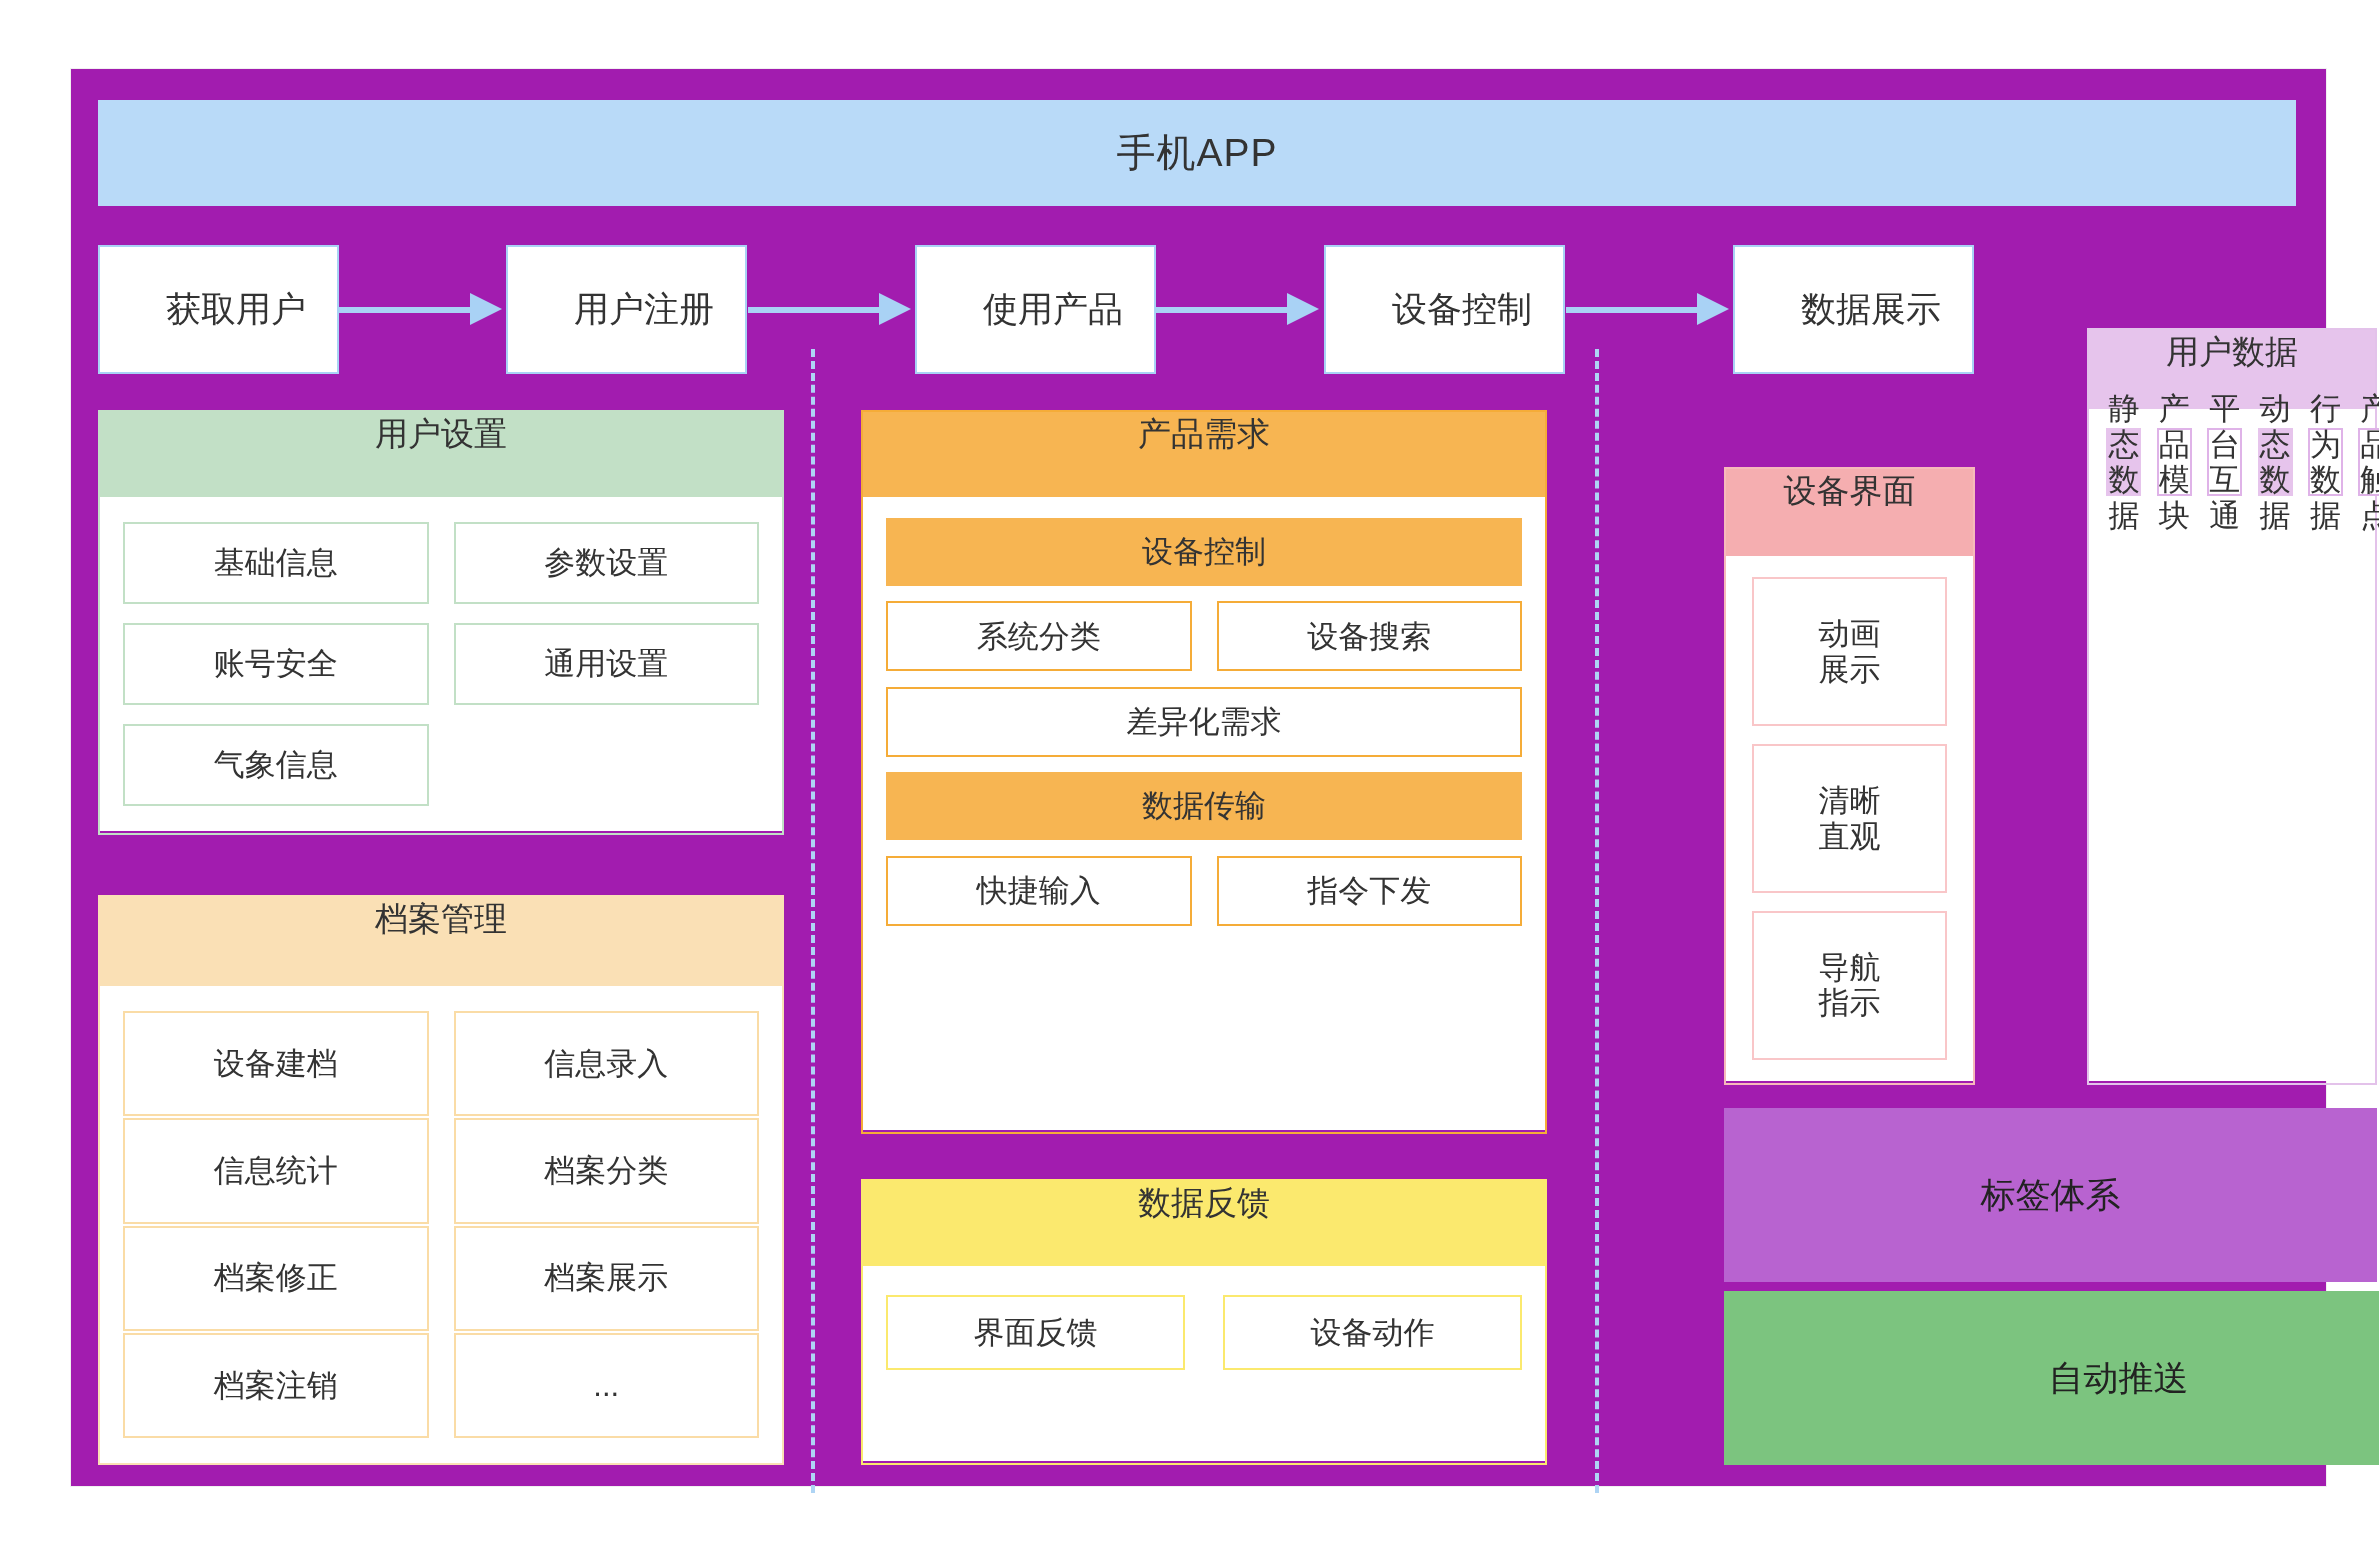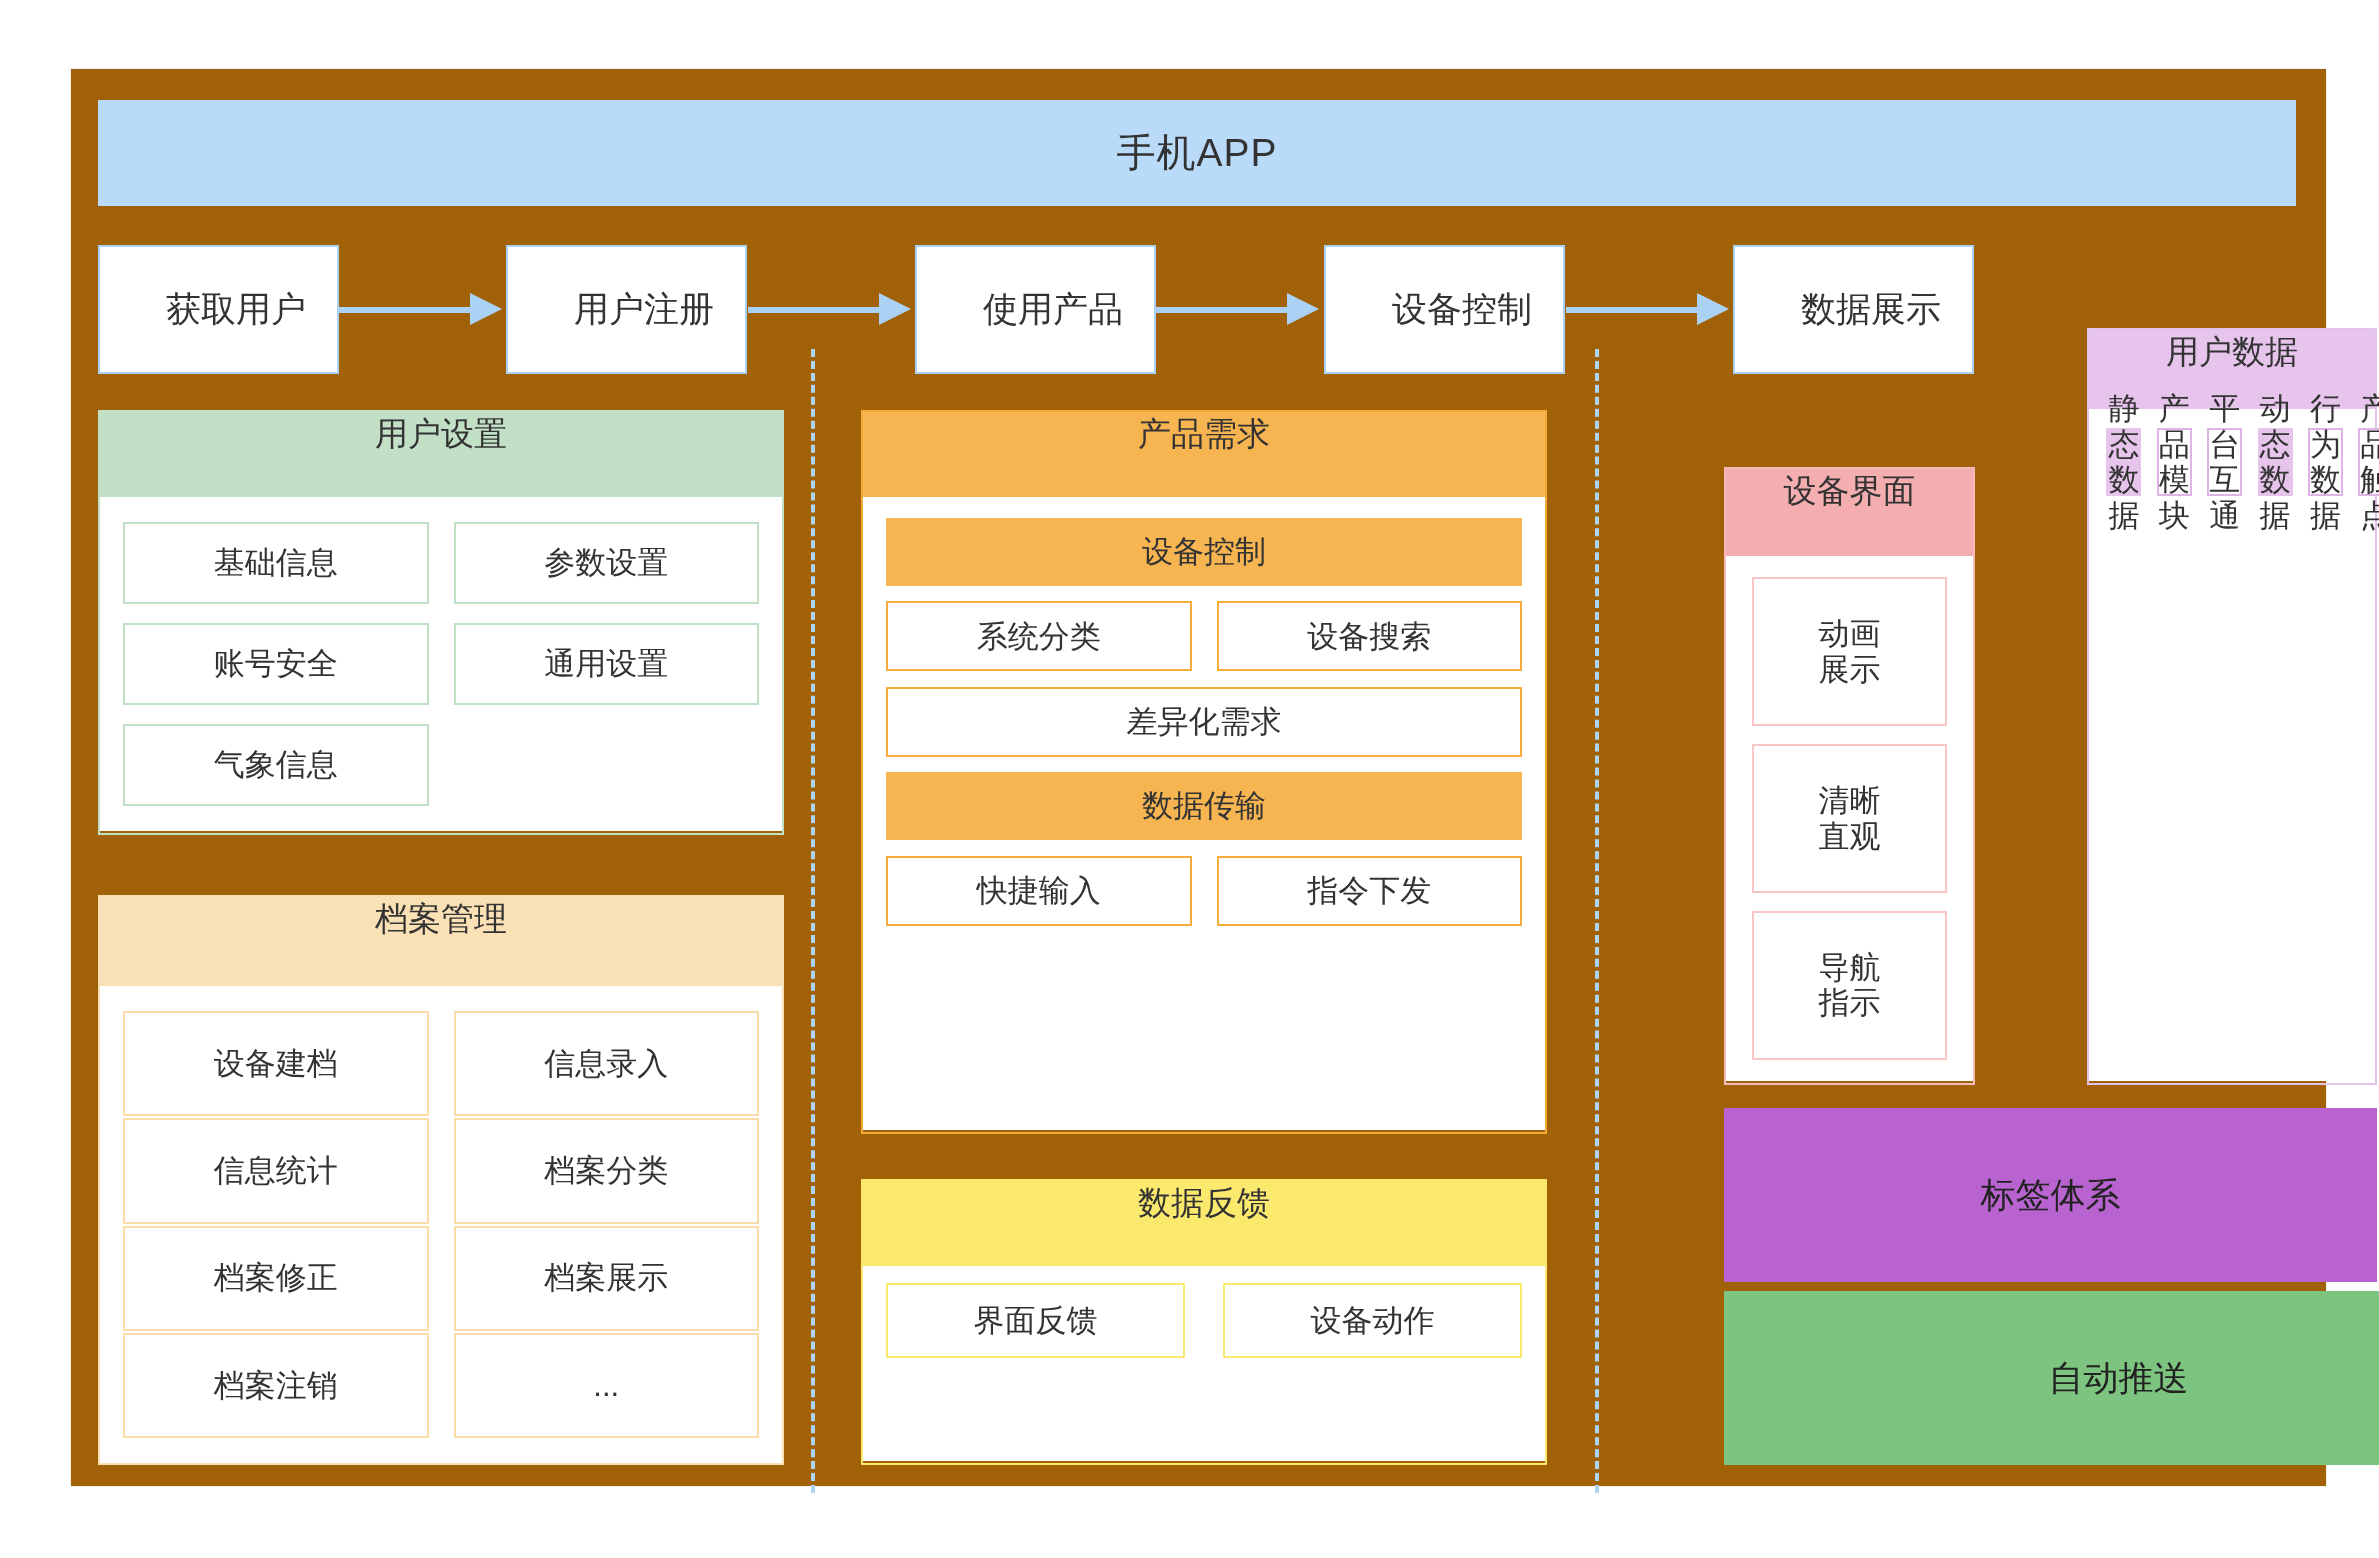"手机APP" .canvas { background: #a16207 -> #a21caf }
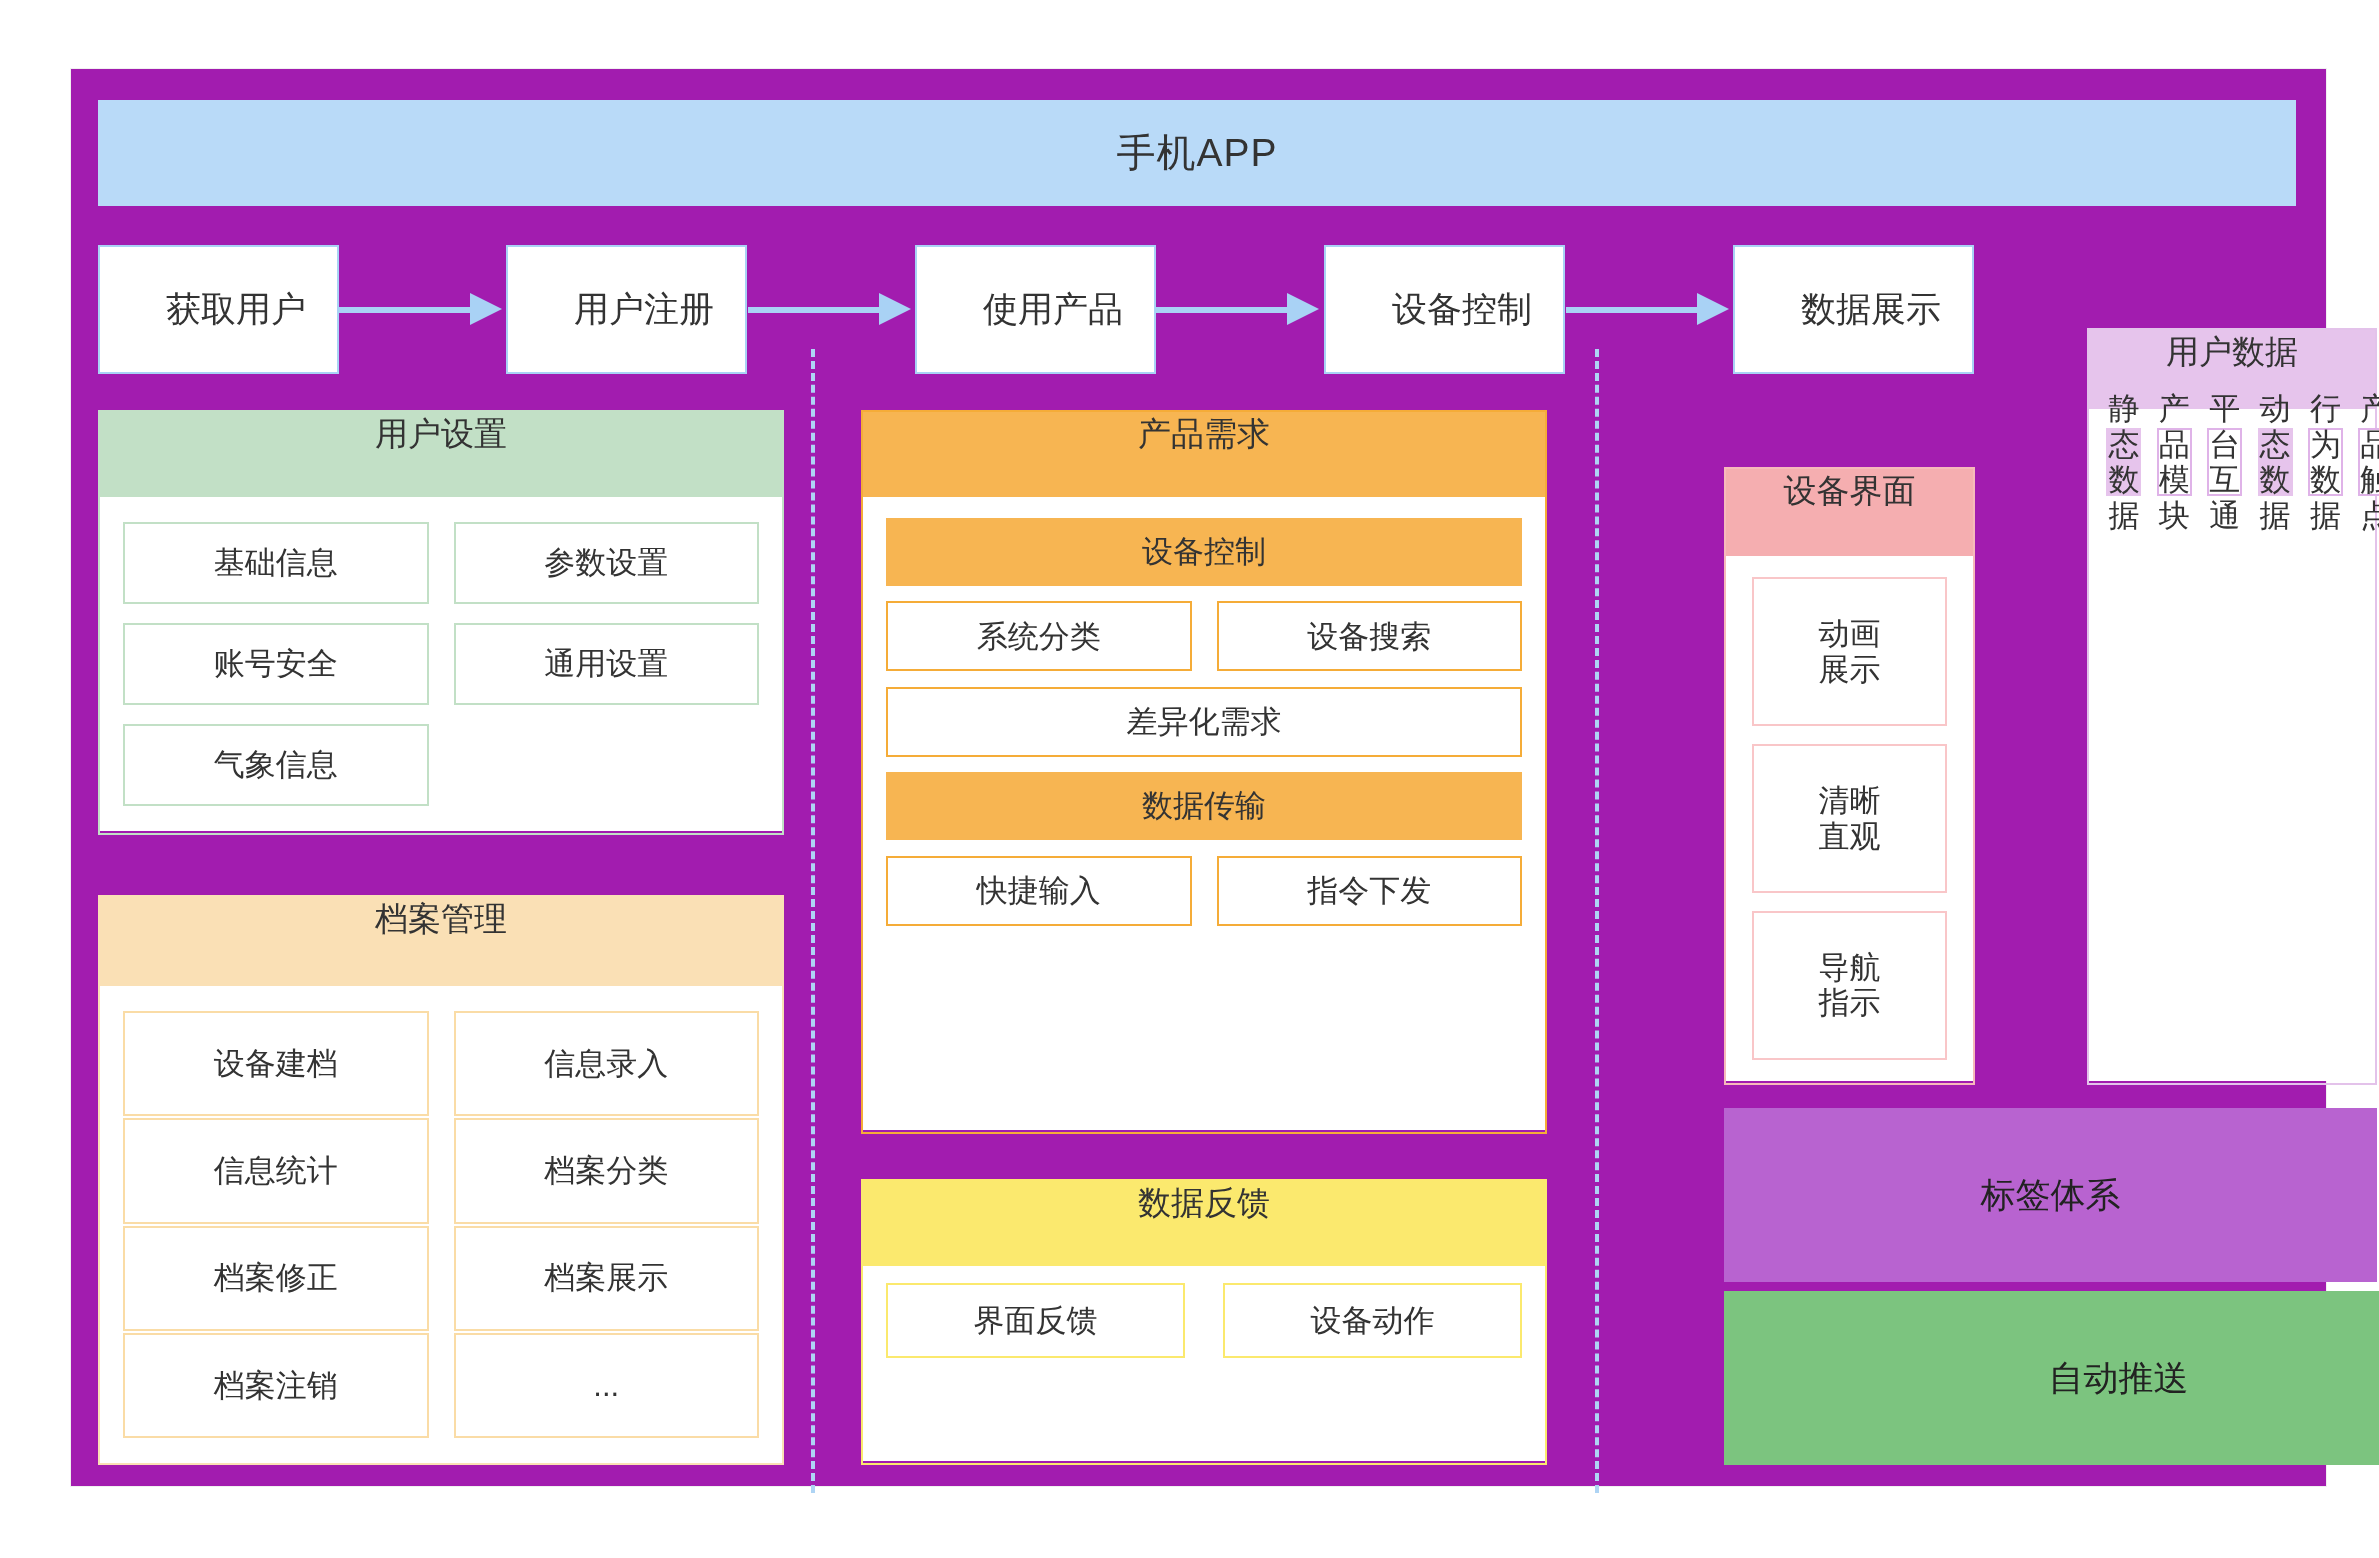"界面反馈" #data-feedback .panel-body { padding: 17px 23px -> 29px 23px }
